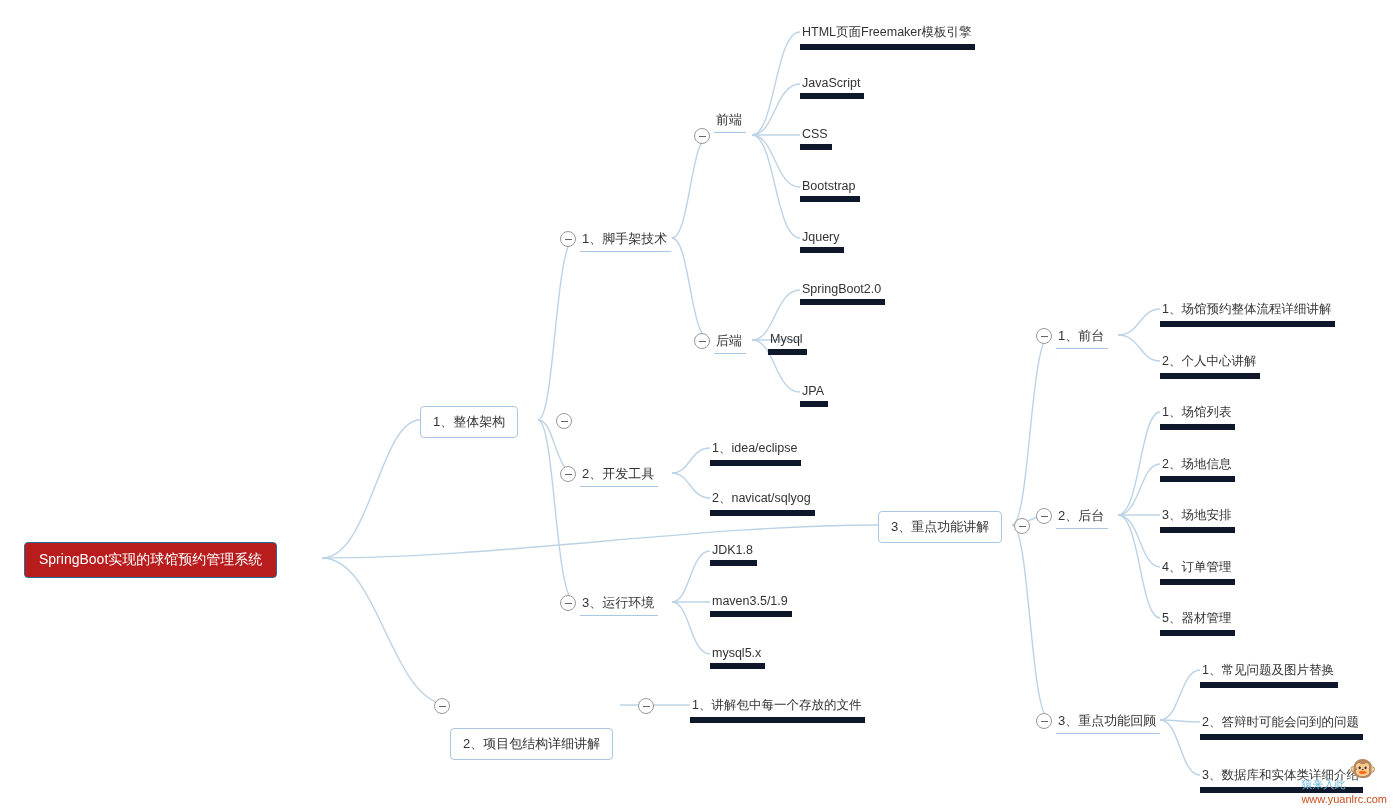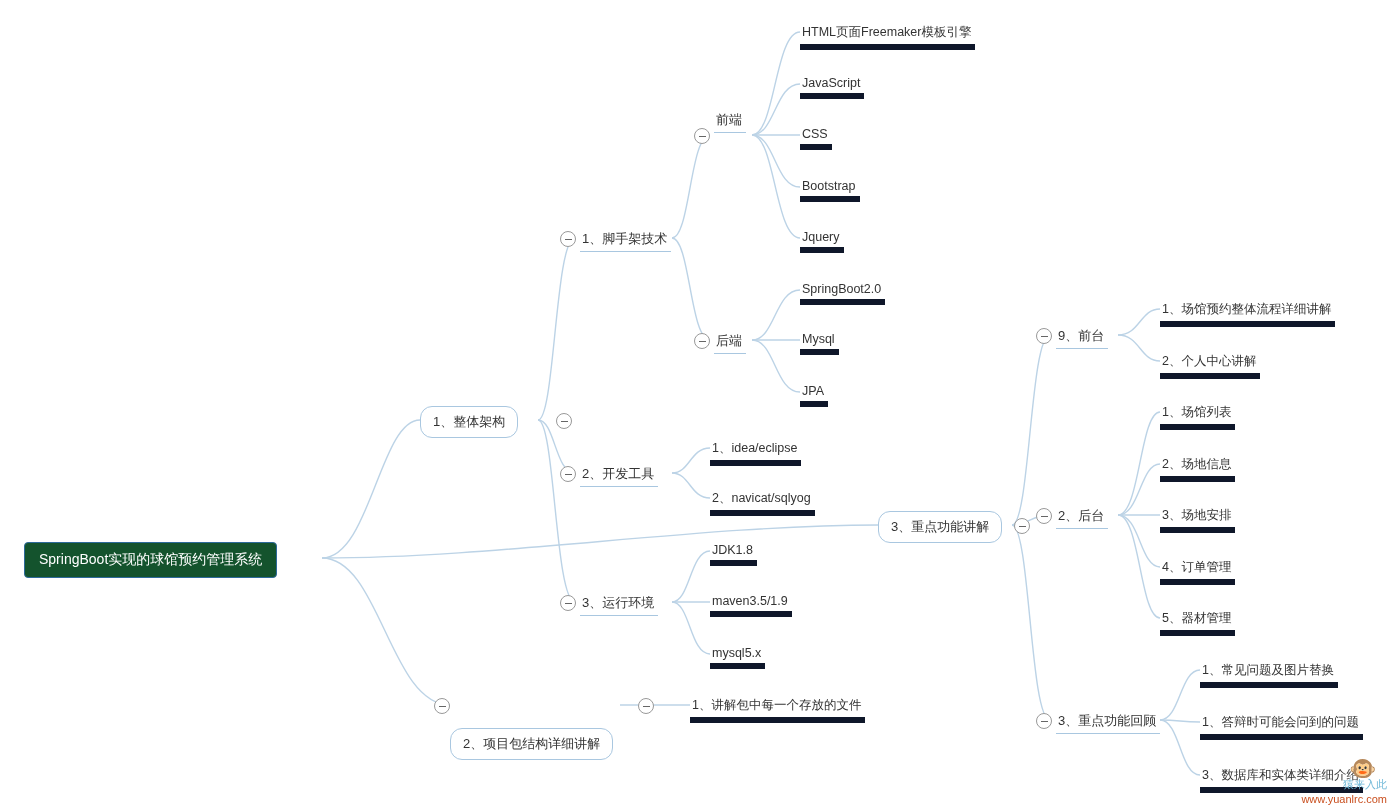"Mysql" div.node { left: 800px -> 768px }
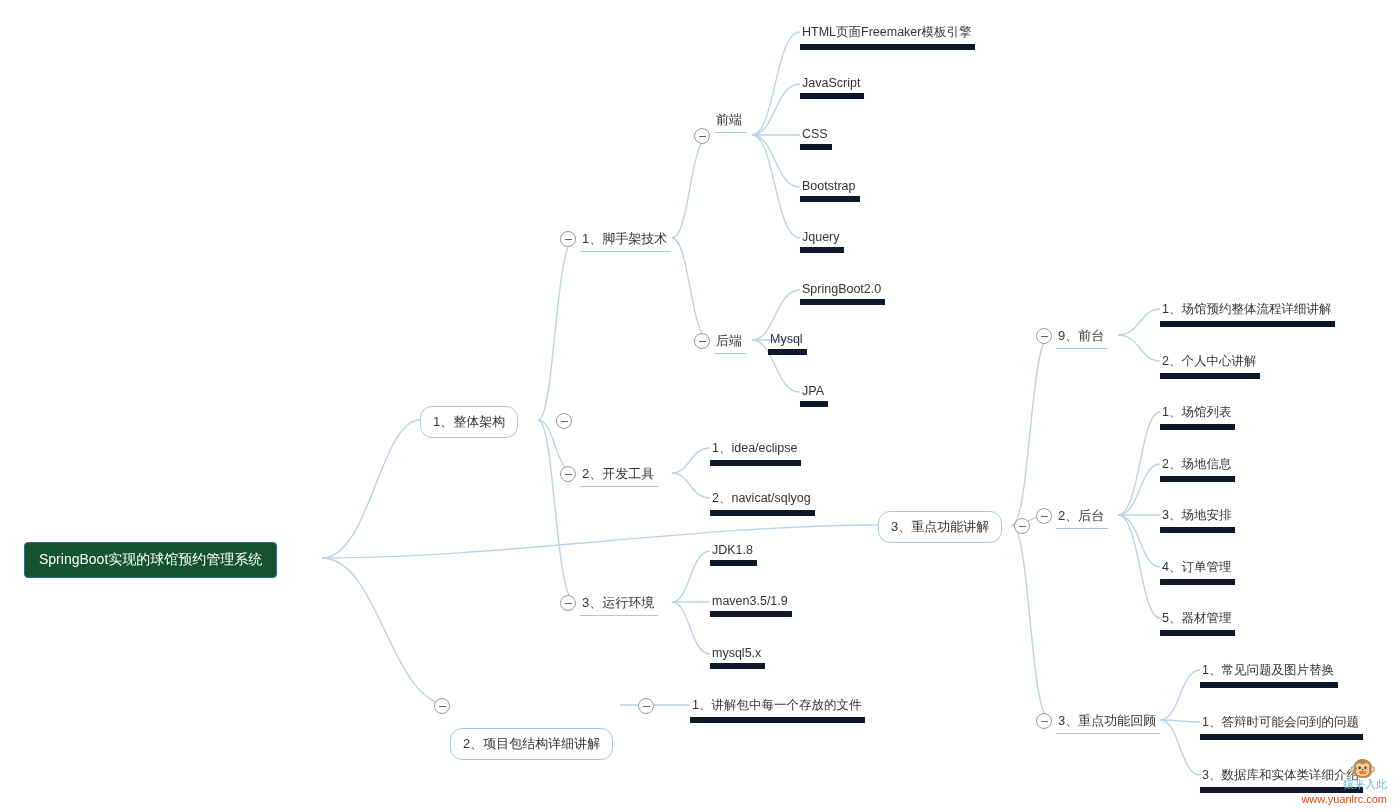"9、前台" span { text: 9 -> 1 }
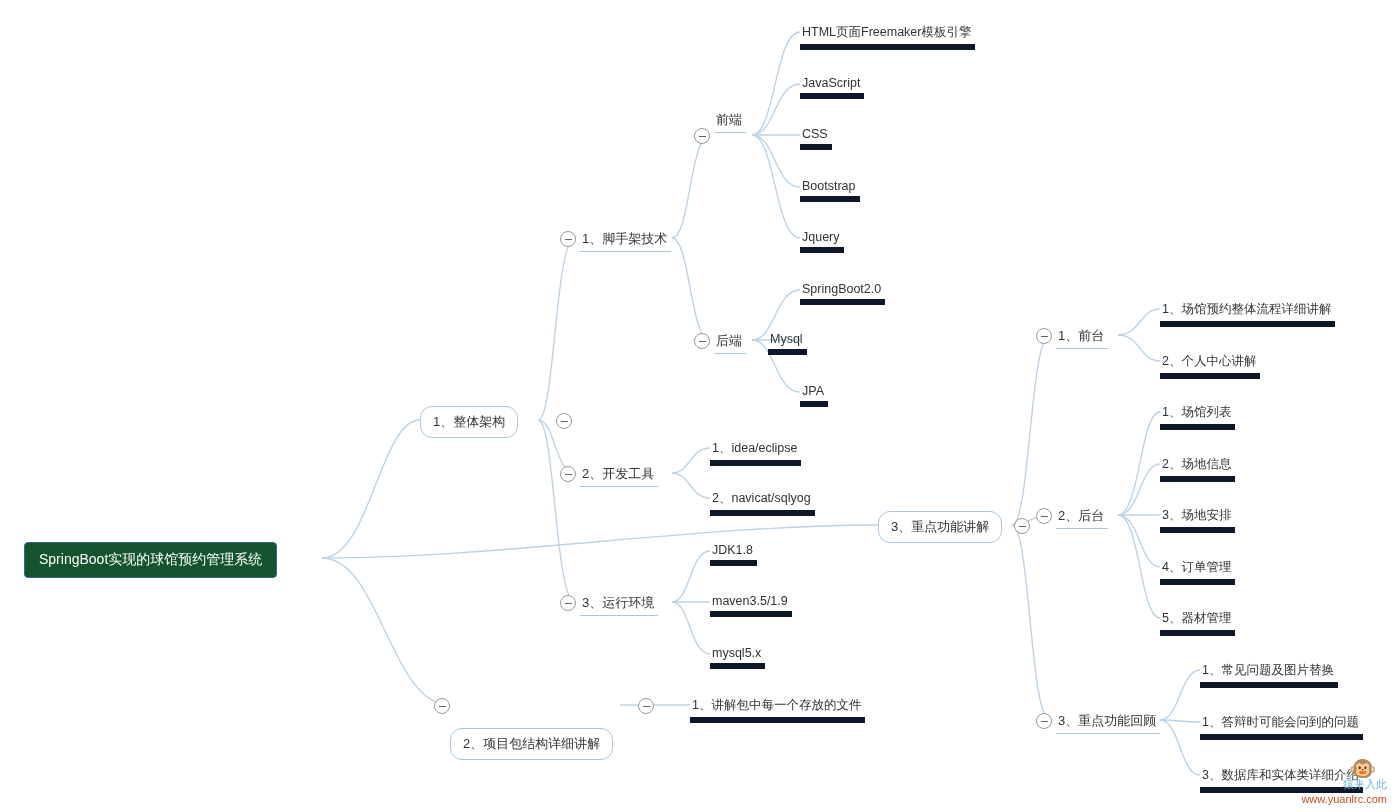"1、整体架构" .box { border-radius: 12px -> 4px }
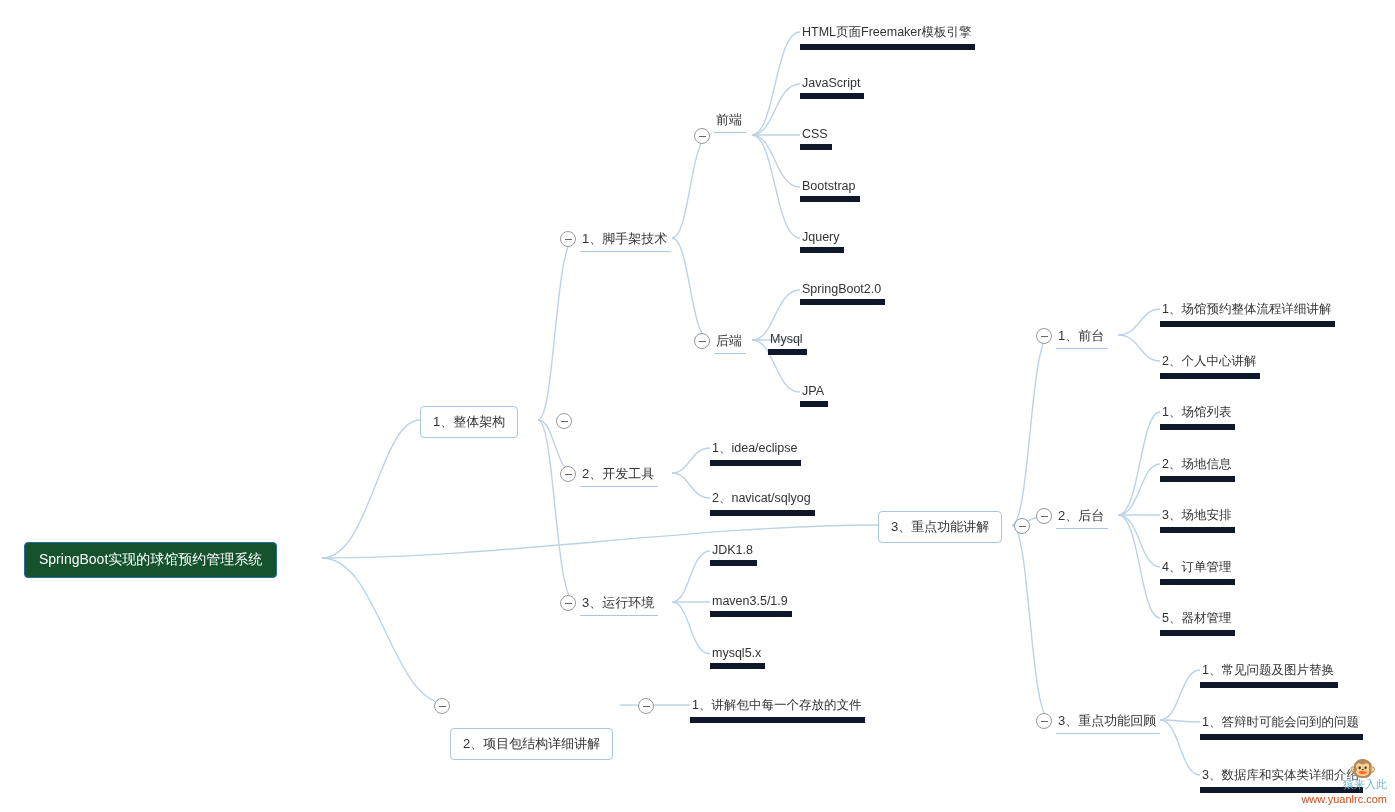"SpringBoot实现的球馆预约管理系统" .root { background: #14532d -> #b91c1c }
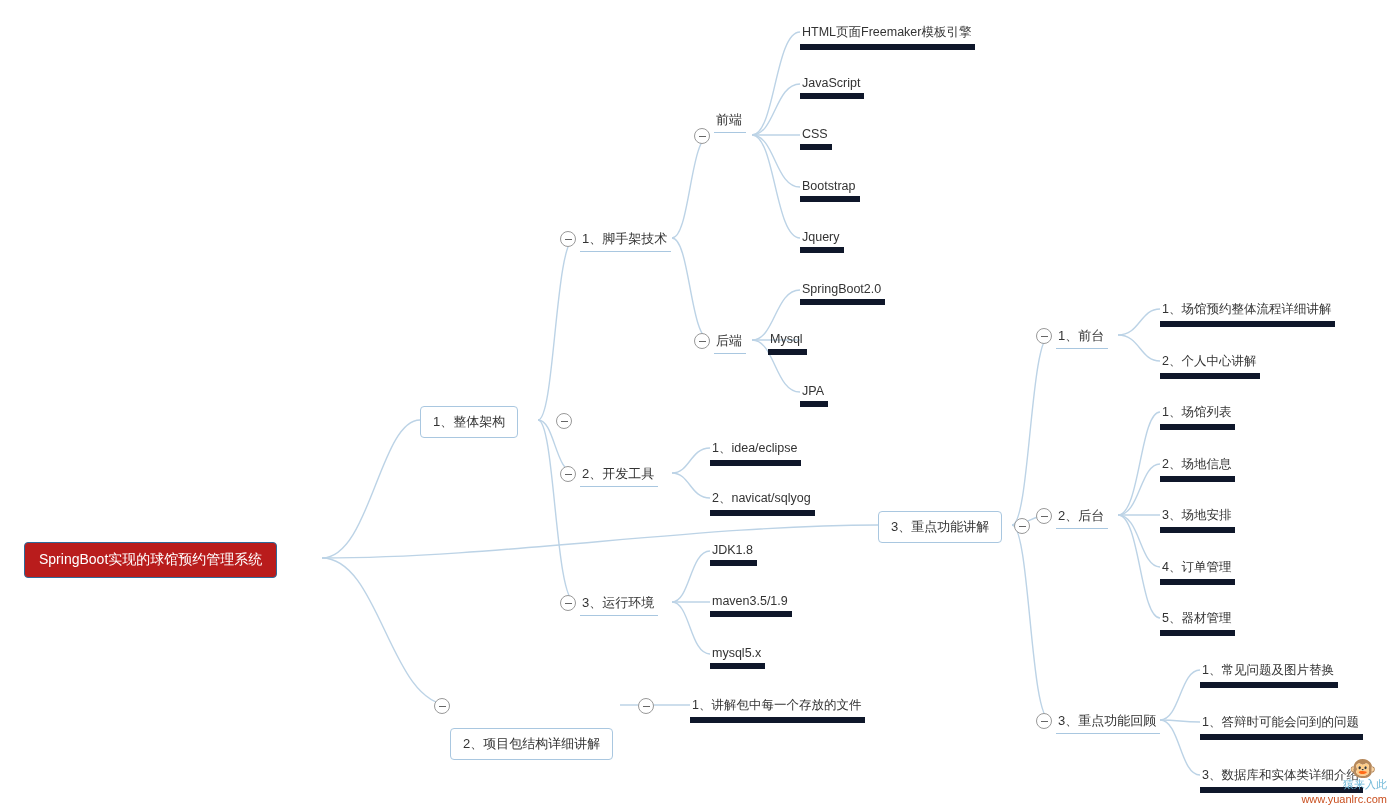"1、答辩时可能会问到的问题" span { text: 1 -> 2 }
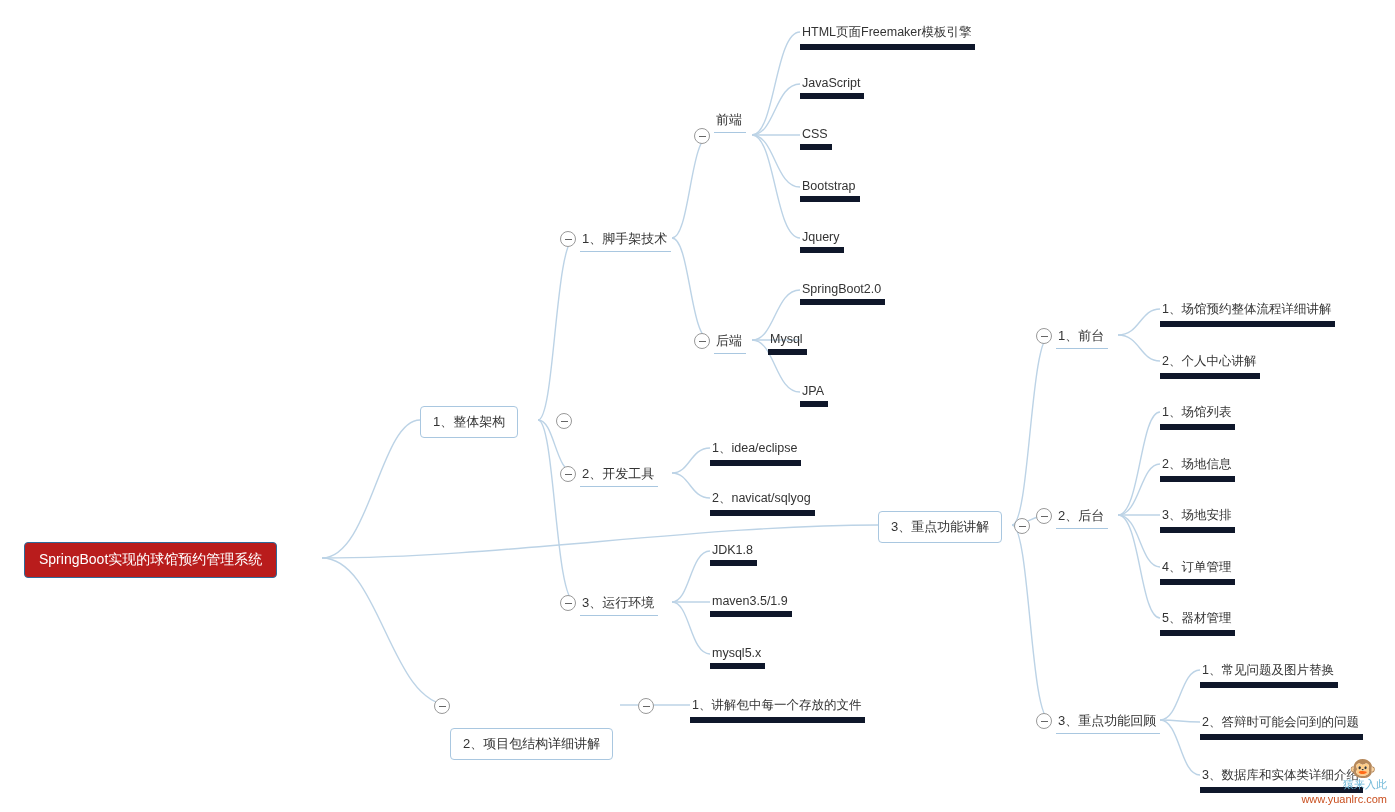"猿来入此" .watermark { text-align: right -> left }
